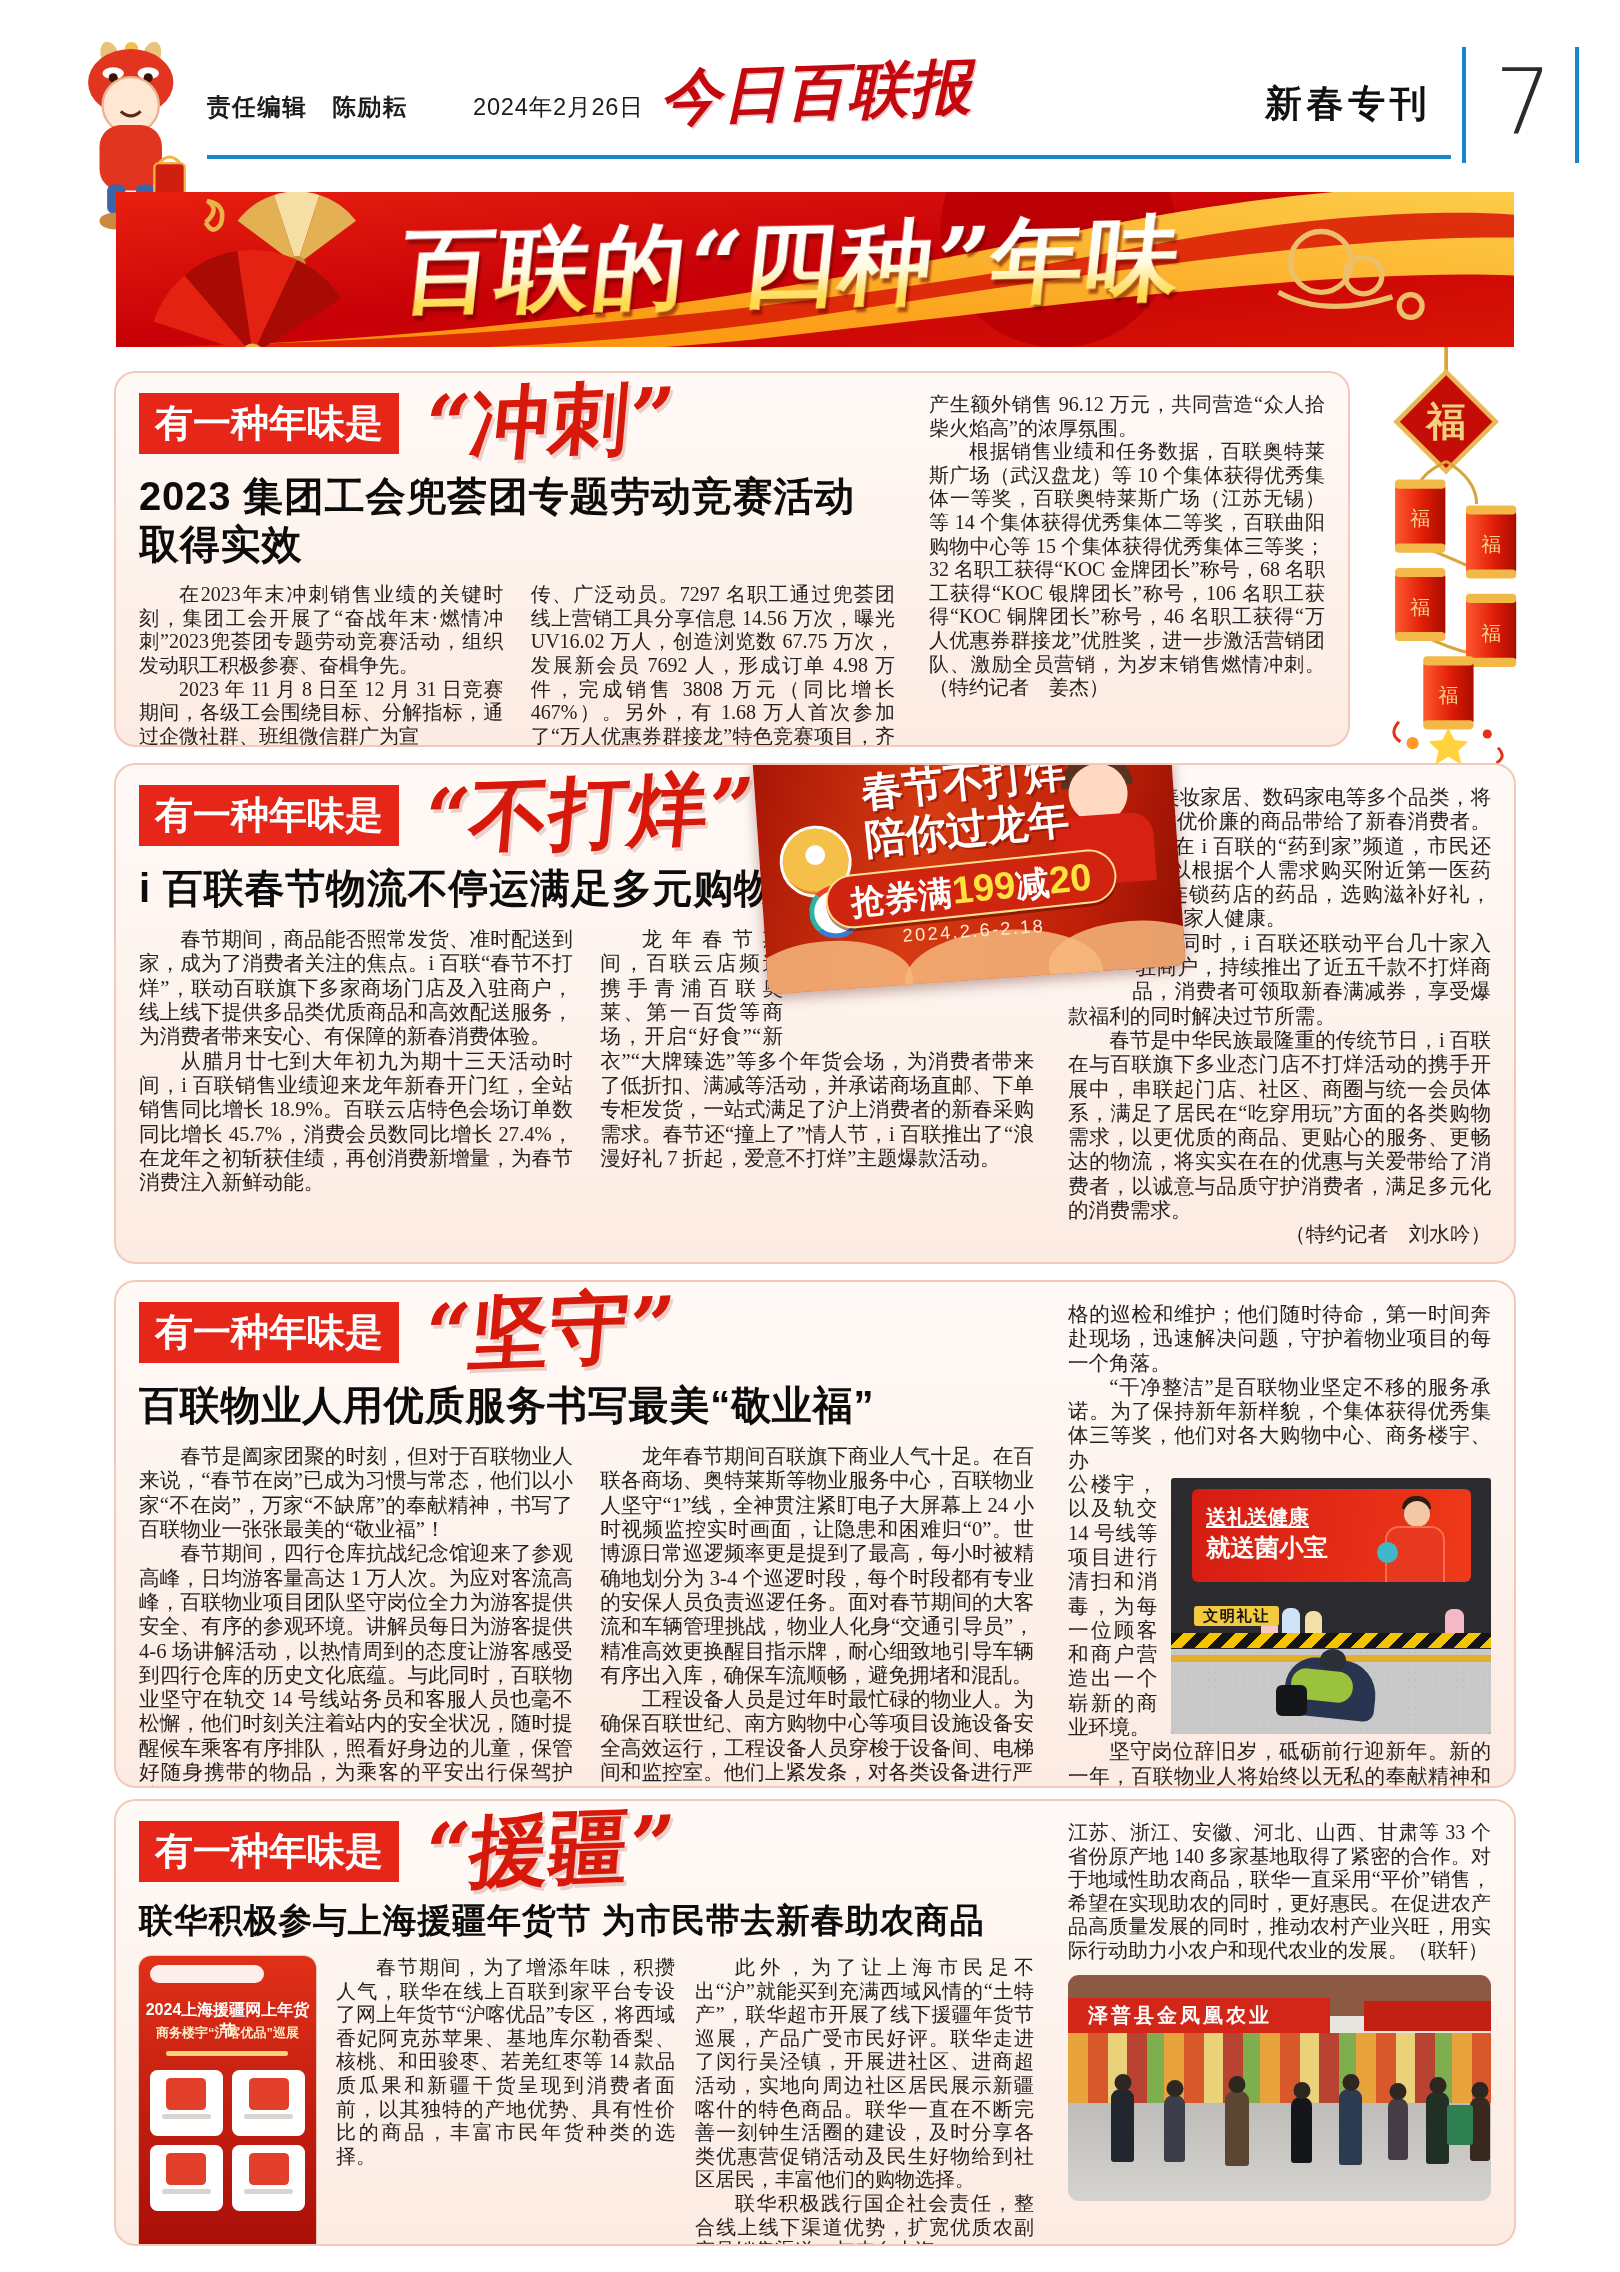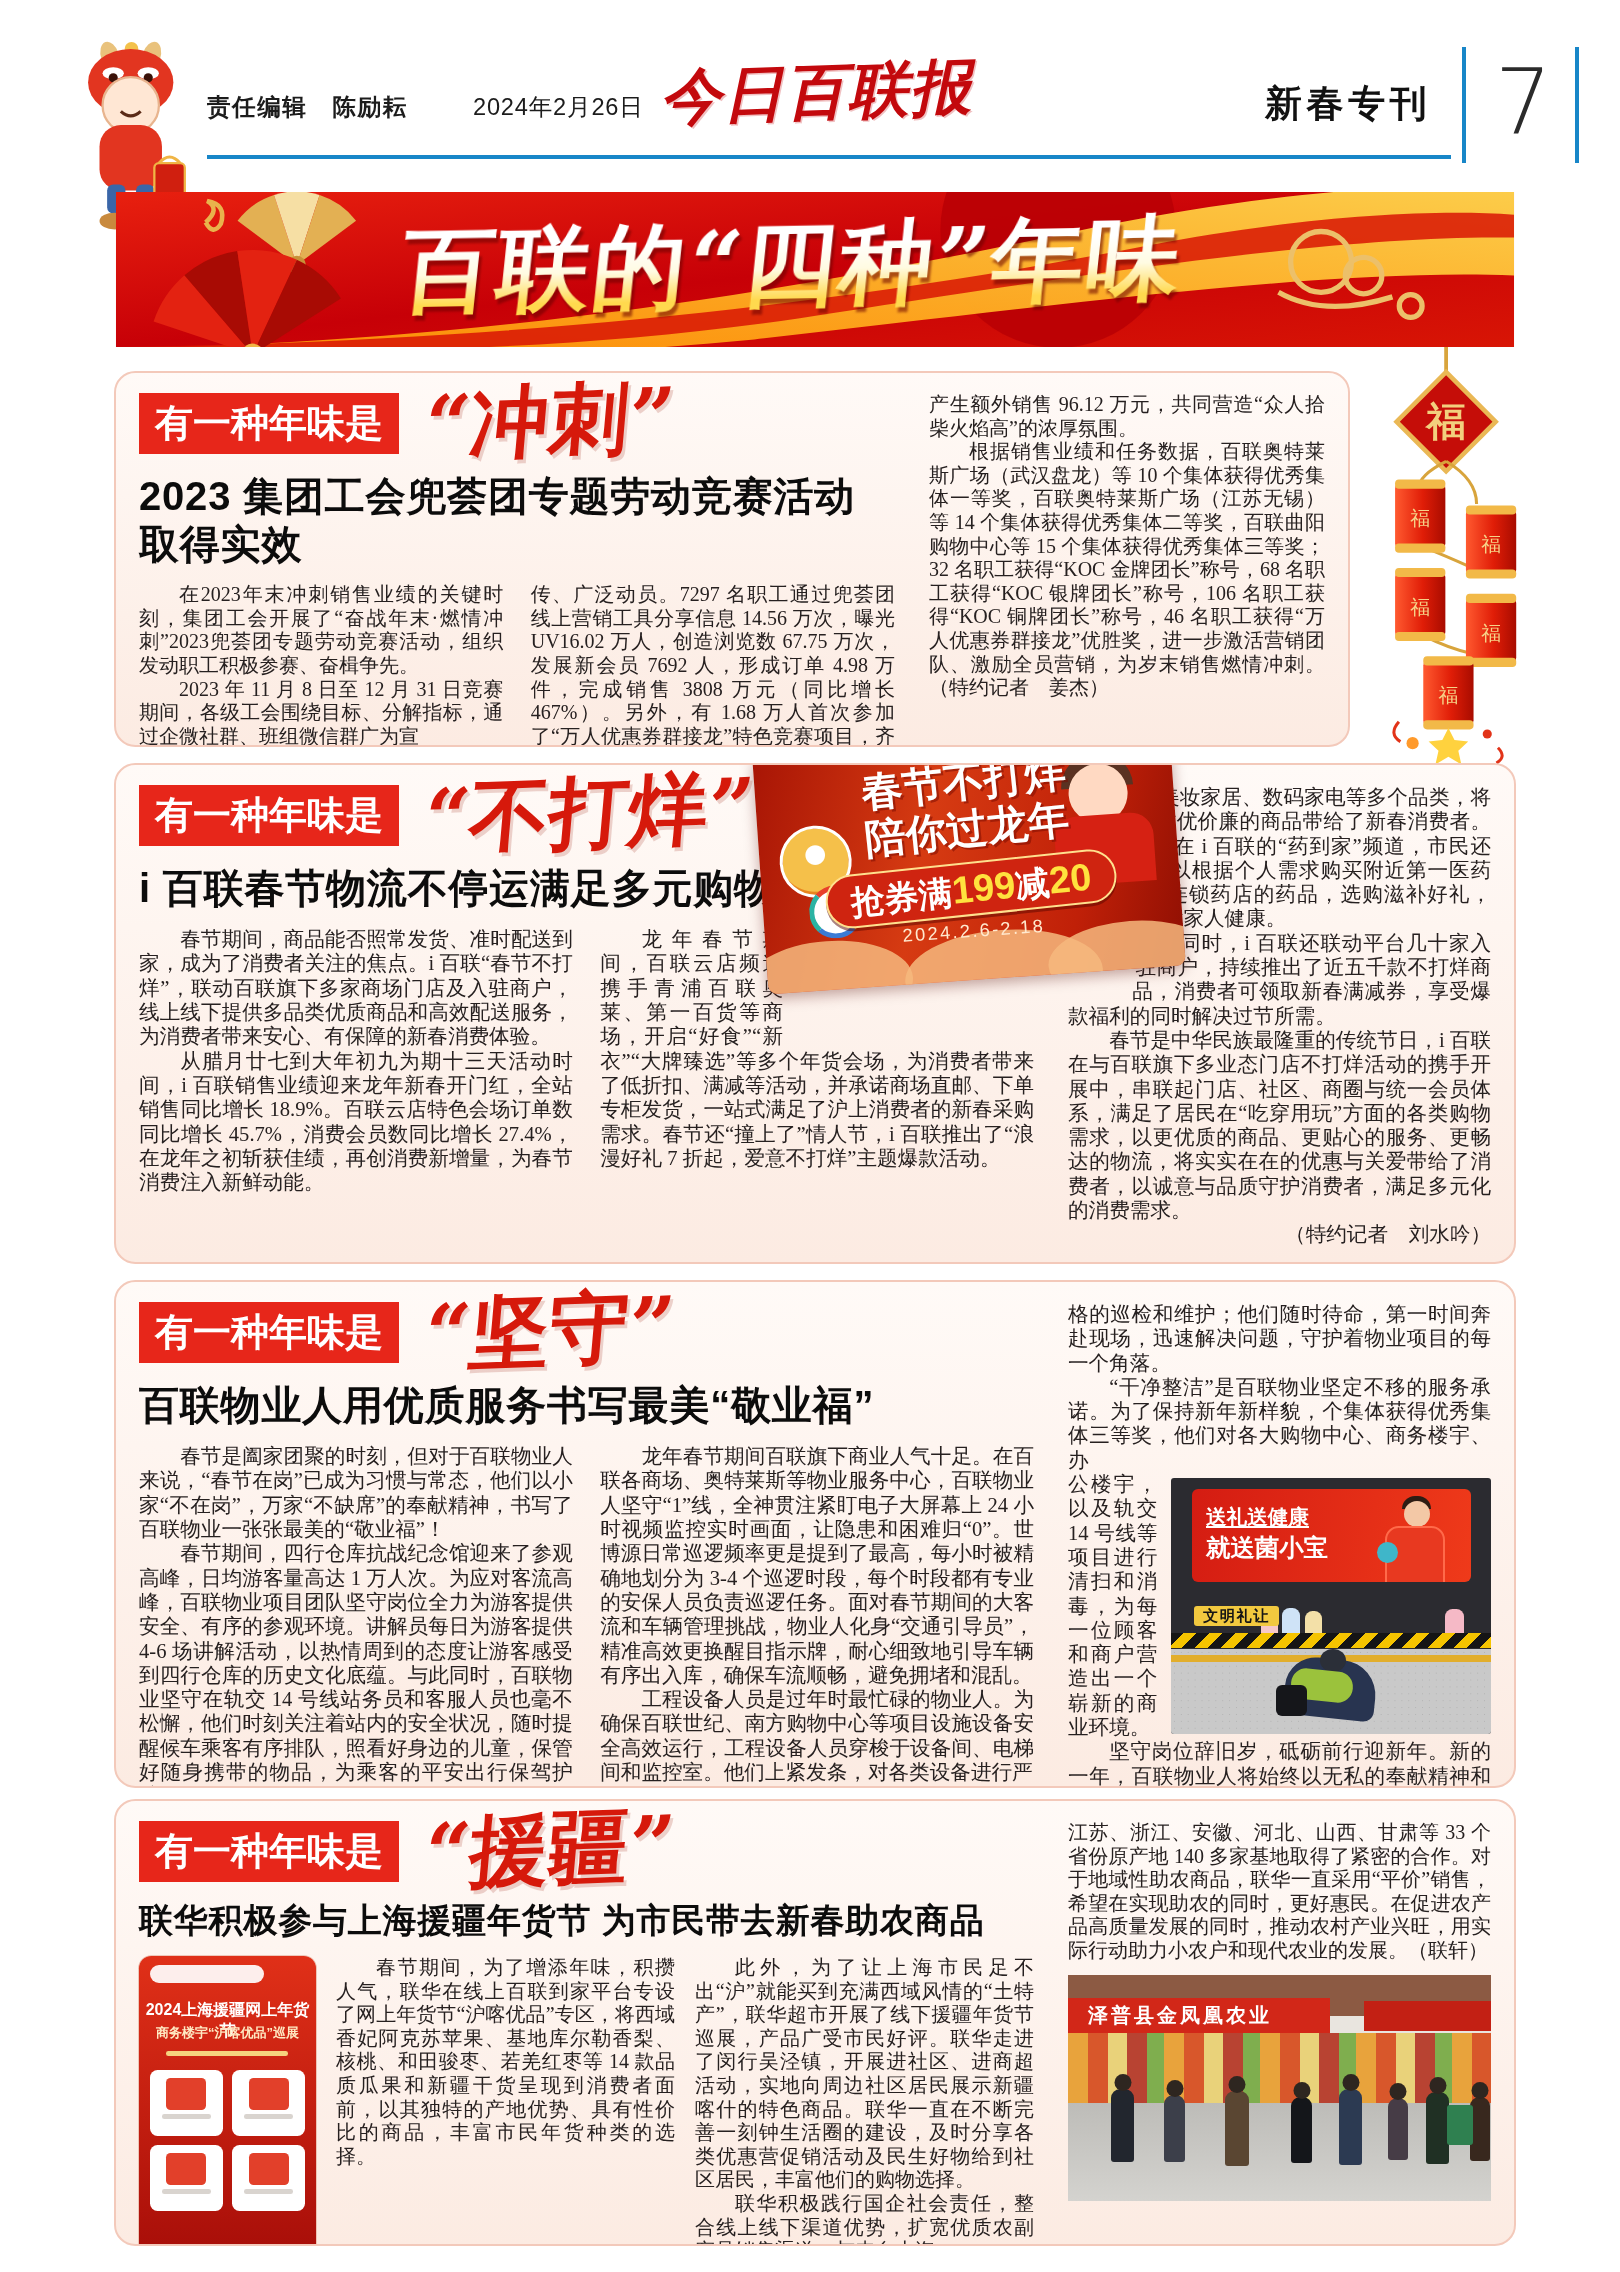"泽普县金凤凰农业" .p4photo { border-radius: 0 -> 11px }
